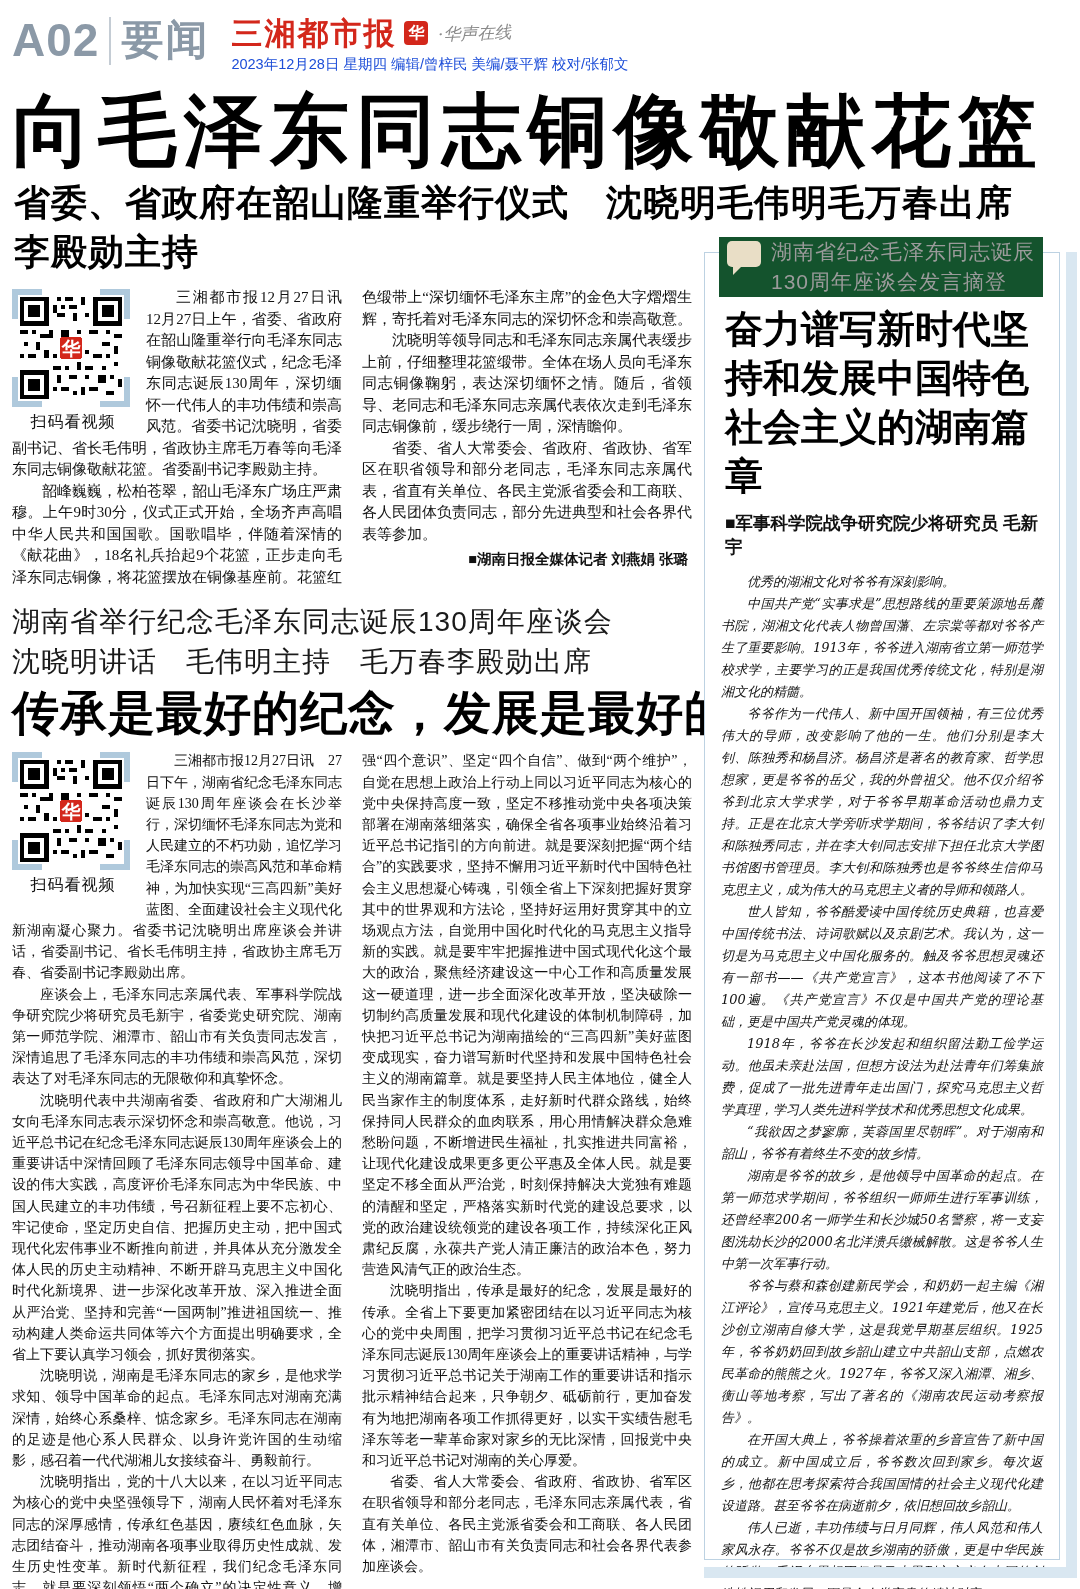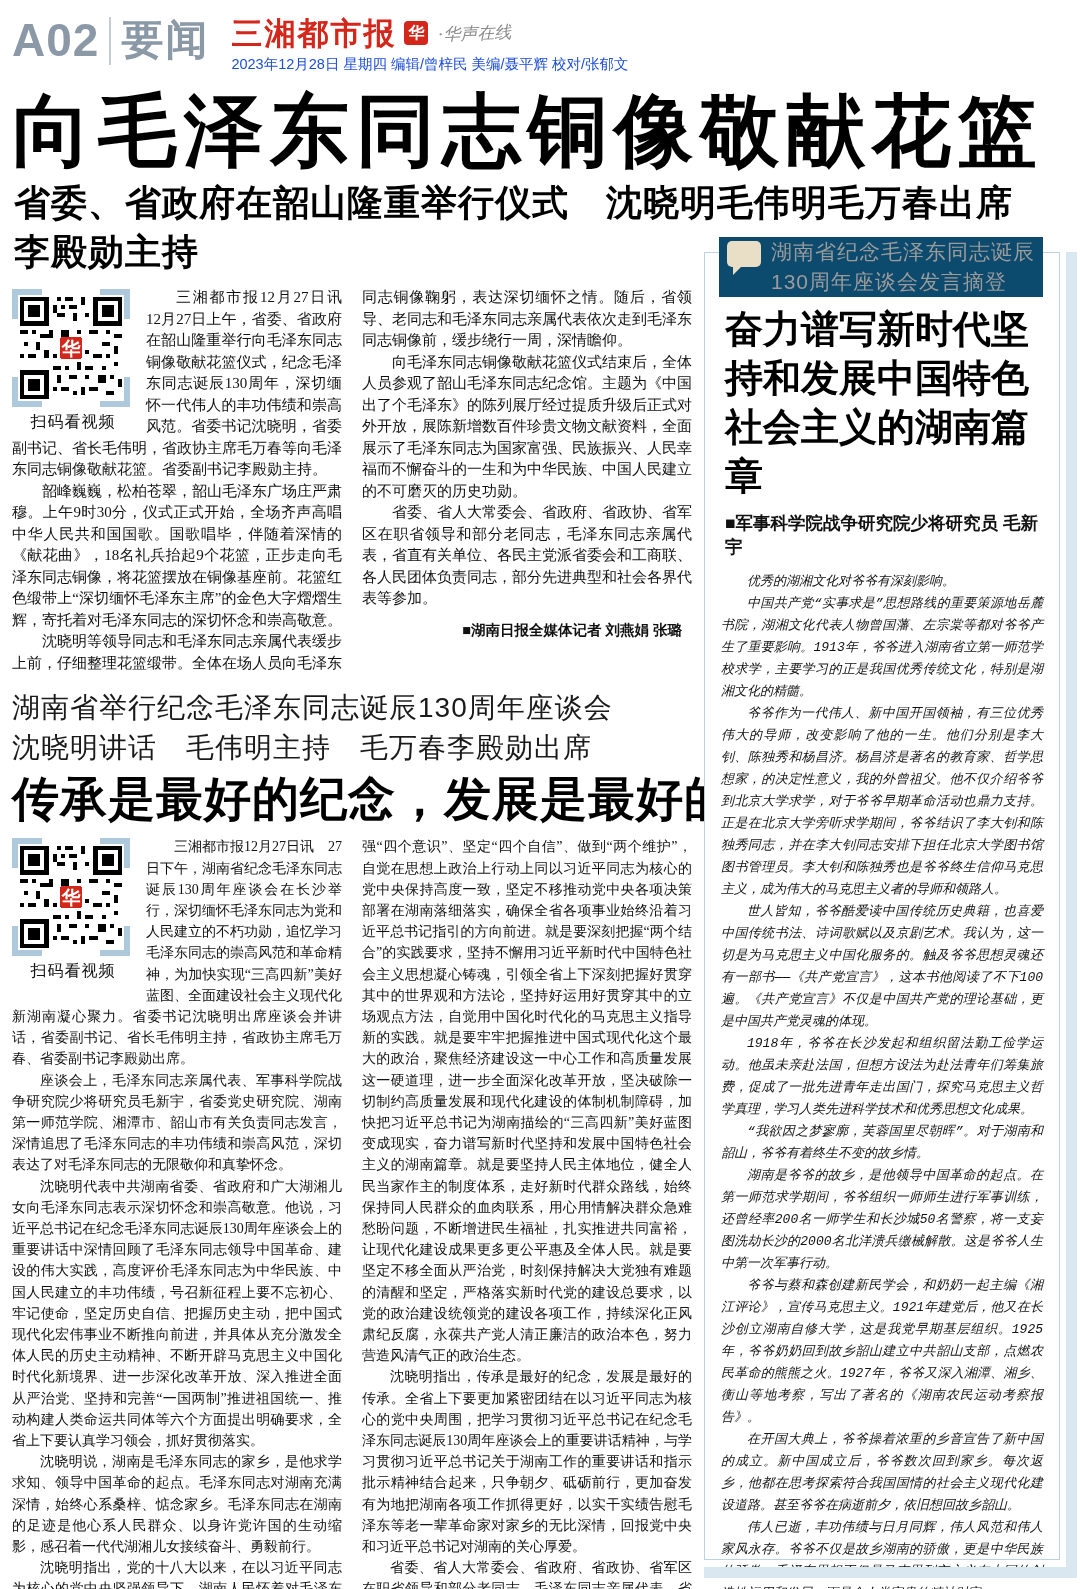"湖南省纪念毛泽东同志诞辰" .sb-kicker { background: #0c4a6e -> #14532d }
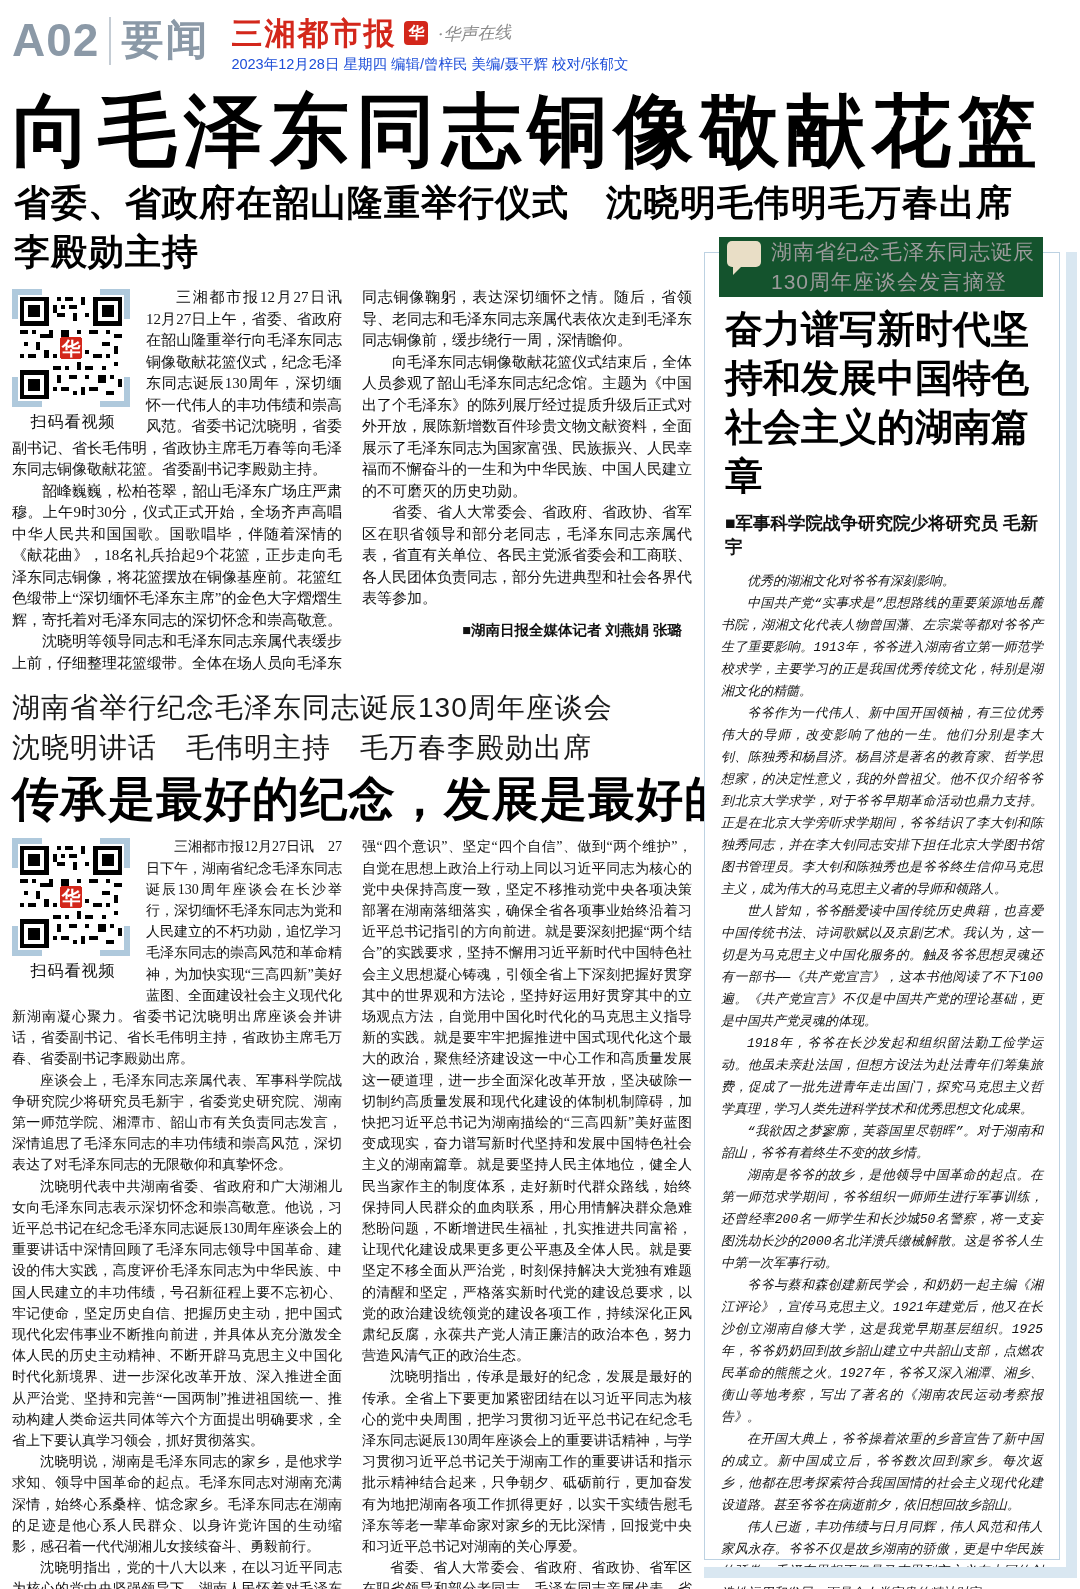"向毛泽东同志铜像敬献花篮仪式结束后，全体人员参观了韶山毛泽东同志纪念馆。主题为《" p.para { html: <p>向毛泽东同志铜像敬献花篮仪式结束后，全体人员参观了韶山毛泽东同志纪念馆。主题为《中国出了个毛泽东》的陈列展厅经过提质升级后正式对外开放，展陈新增数百件珍贵文物文献资料，全面展示了毛泽东同志为国家富强、民族振兴、人民幸福而不懈奋斗的一生和为中华民族、中国人民建立的不可磨灭的历史功勋。</p> -> none }
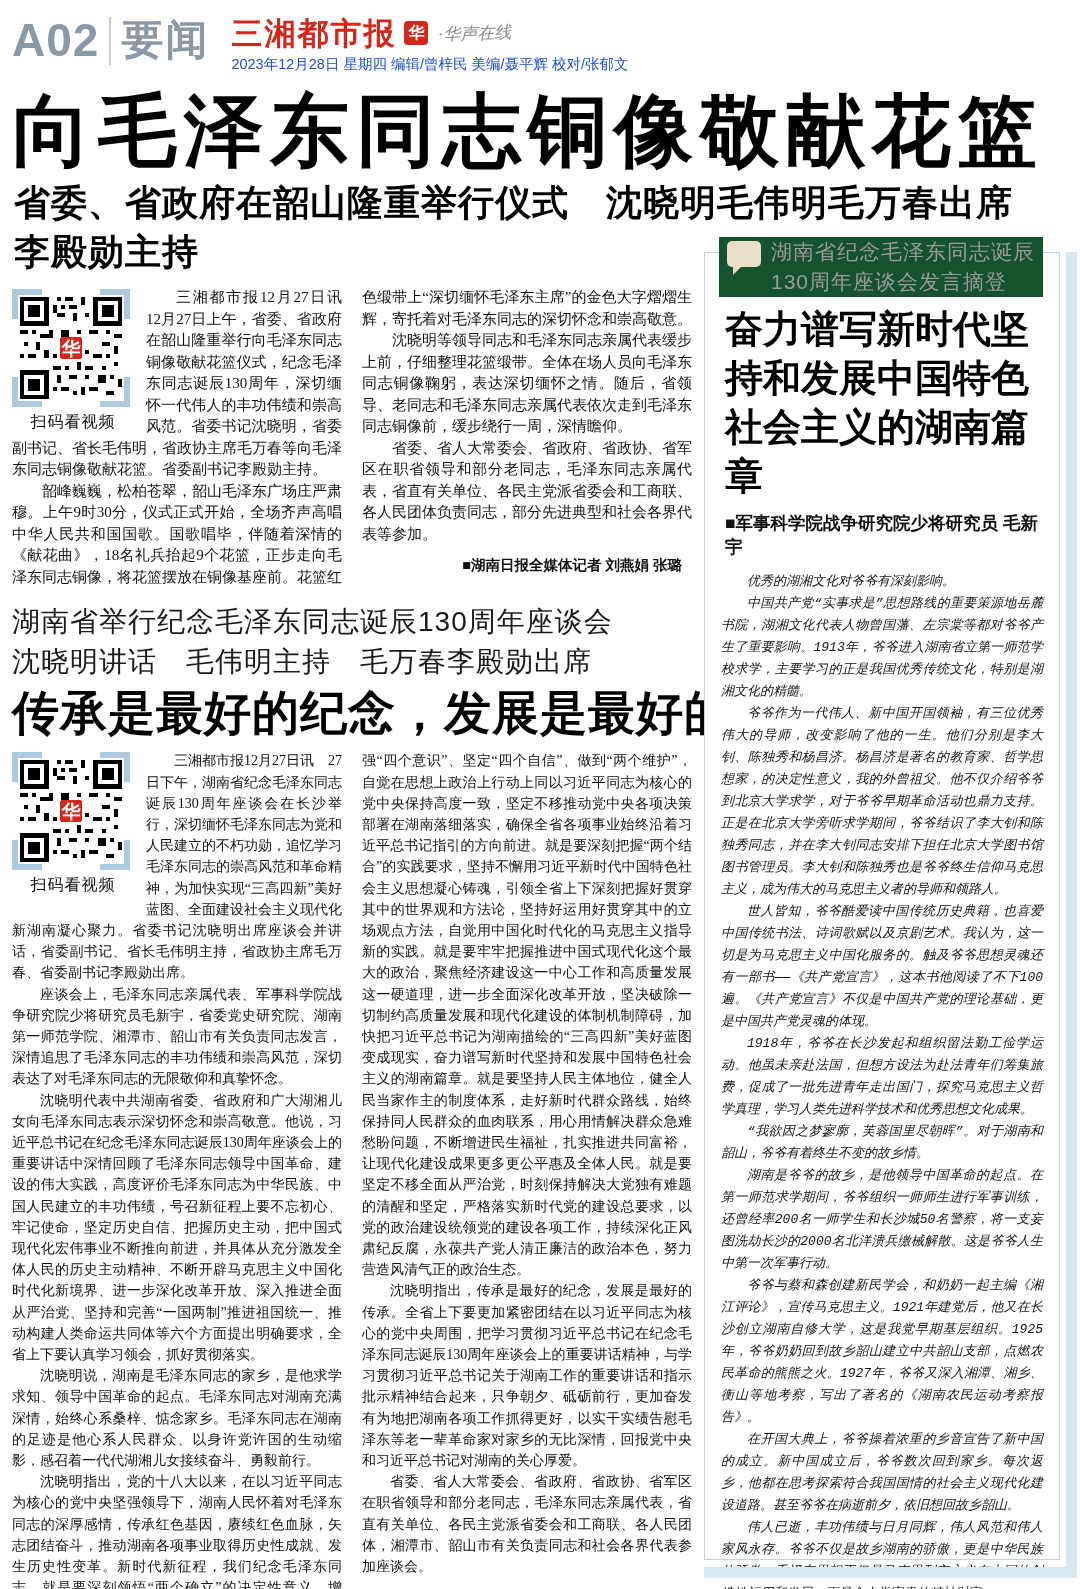"■湖南日报全媒体记者 刘燕娟 张璐" .byline { margin: 10px -> 4px }
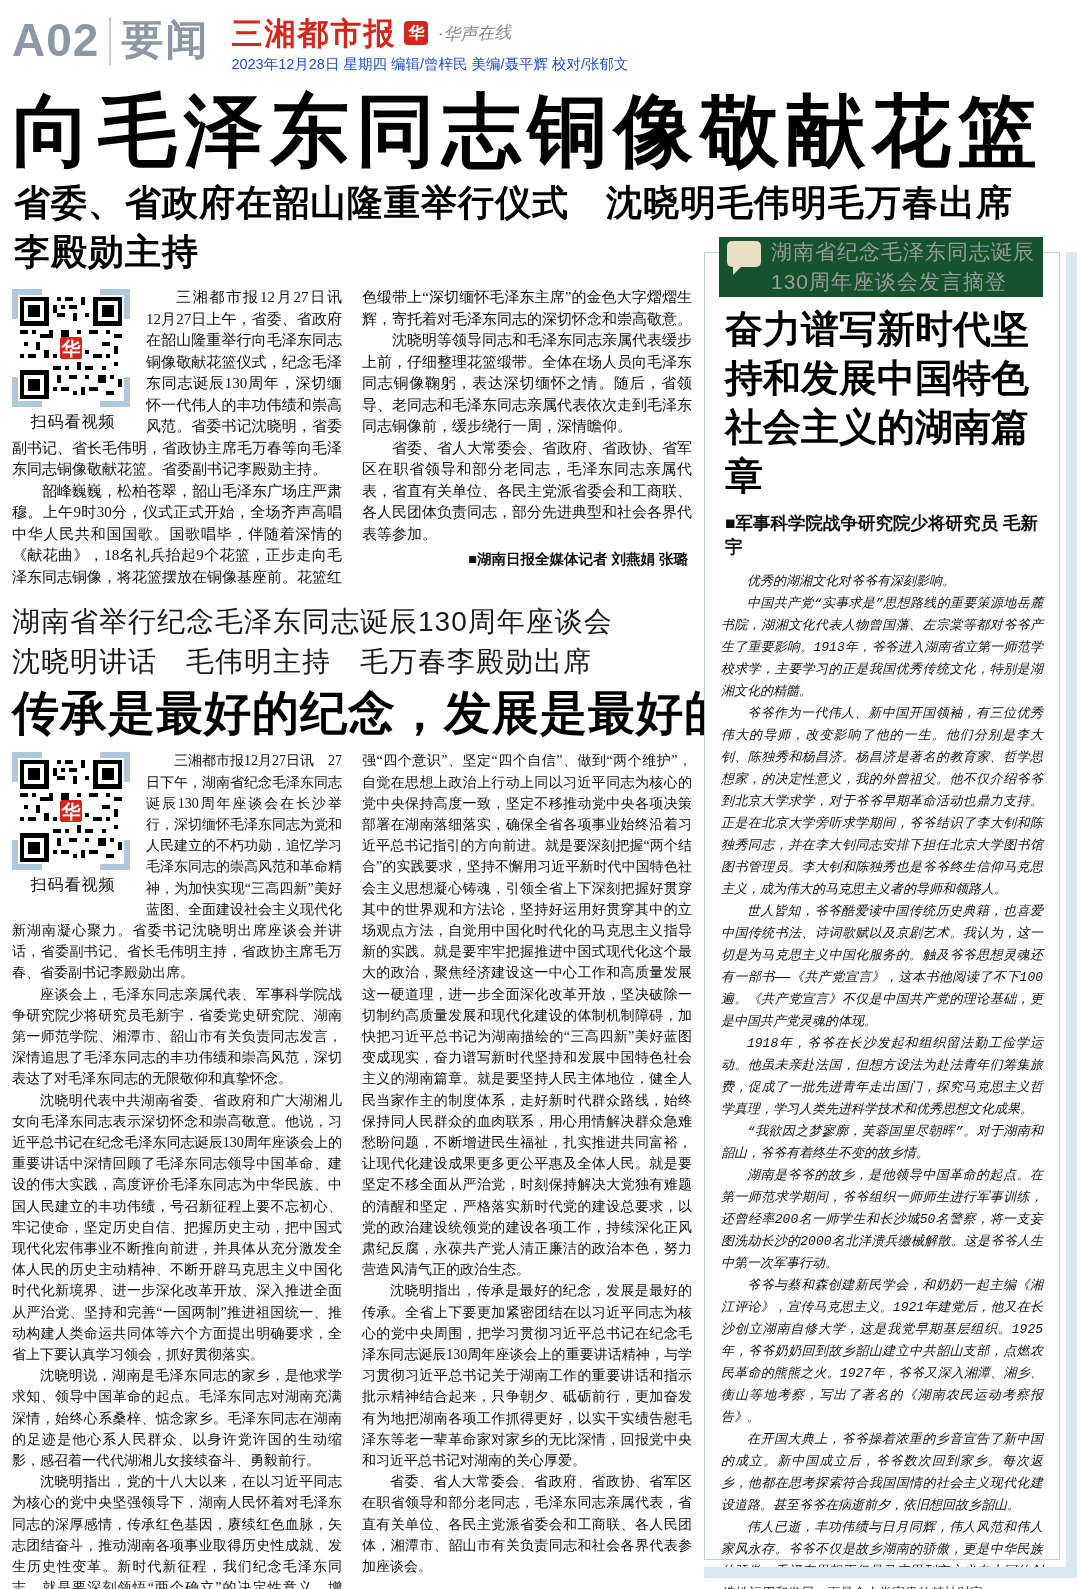"优秀的湖湘文化对爷爷有深刻影响。" .sb-body .para { font-family: Liberation Mono, monospace -> none }
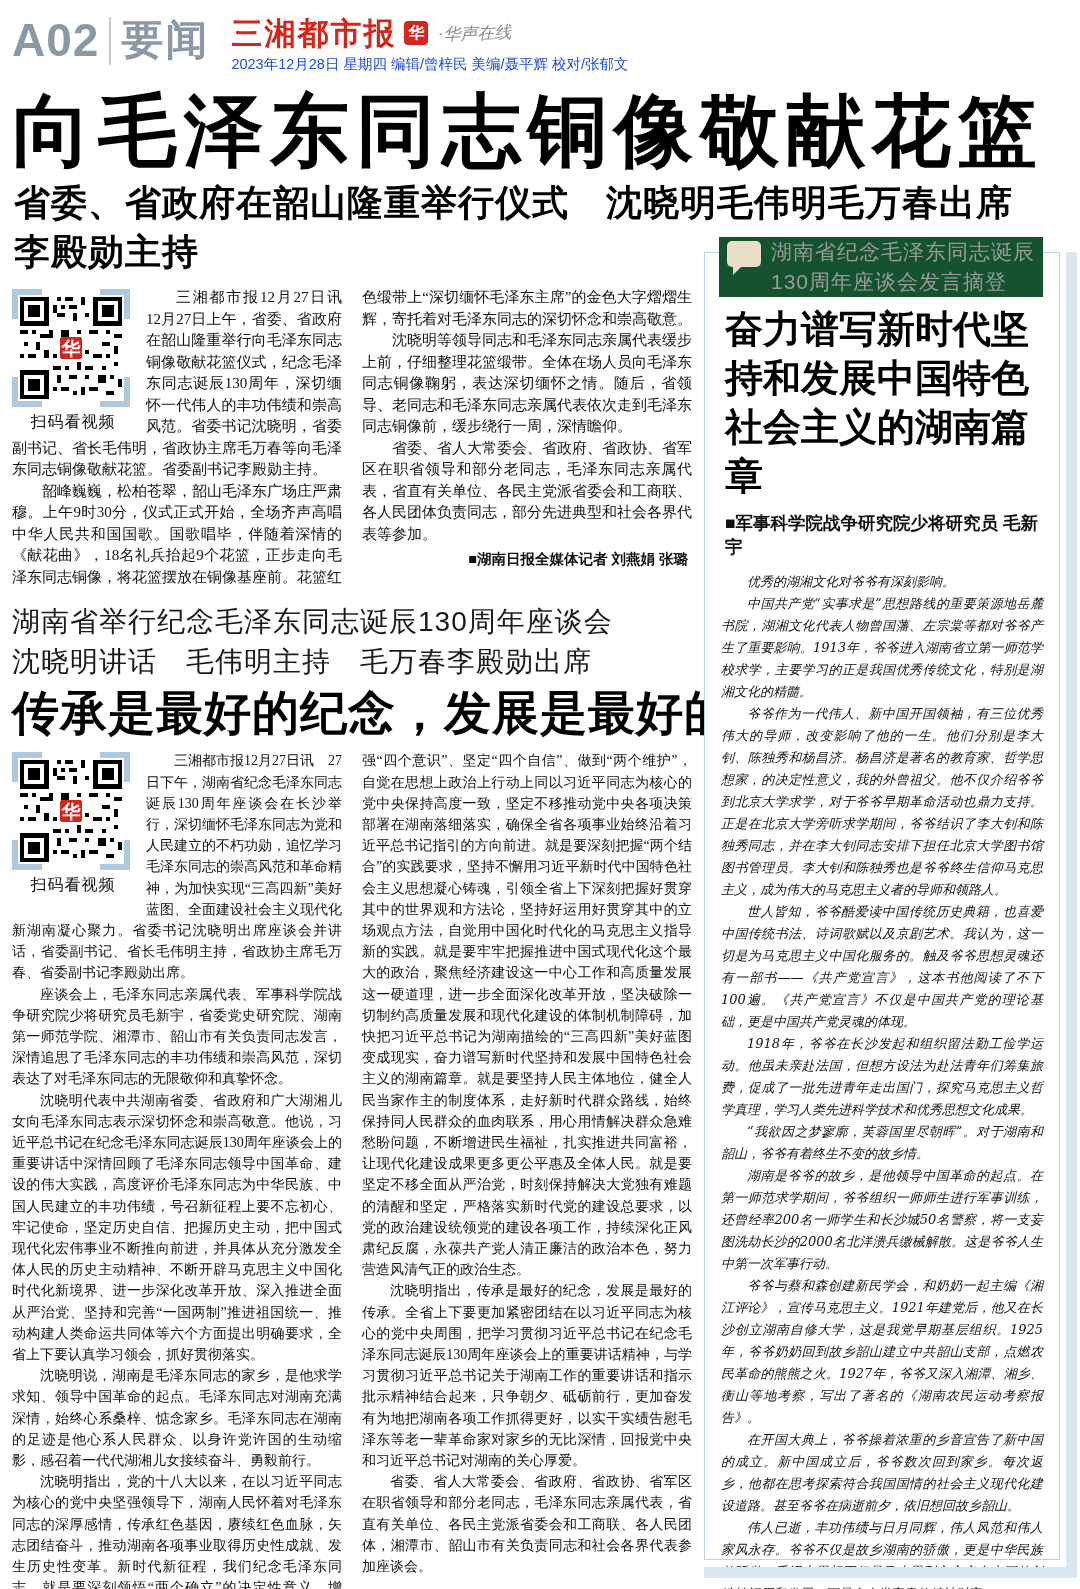"爷爷作为一代伟人、新中国开国领袖，有三位优秀伟大的导师，改变影响了他的一生。他们" p.para { text: 的决定性意义 -> 更是爷爷的岳父 }
